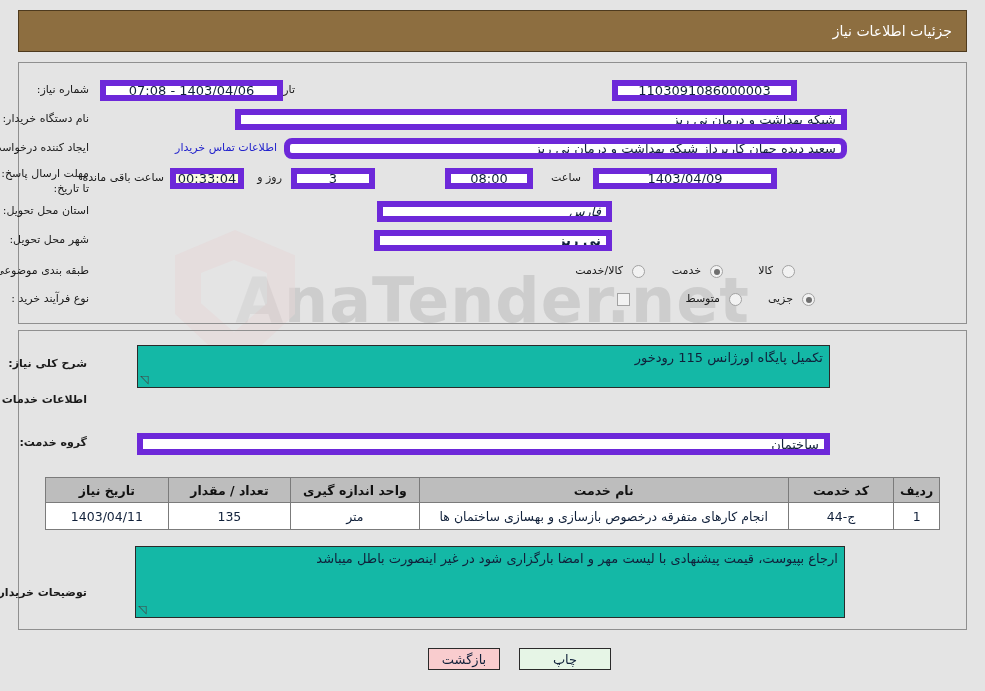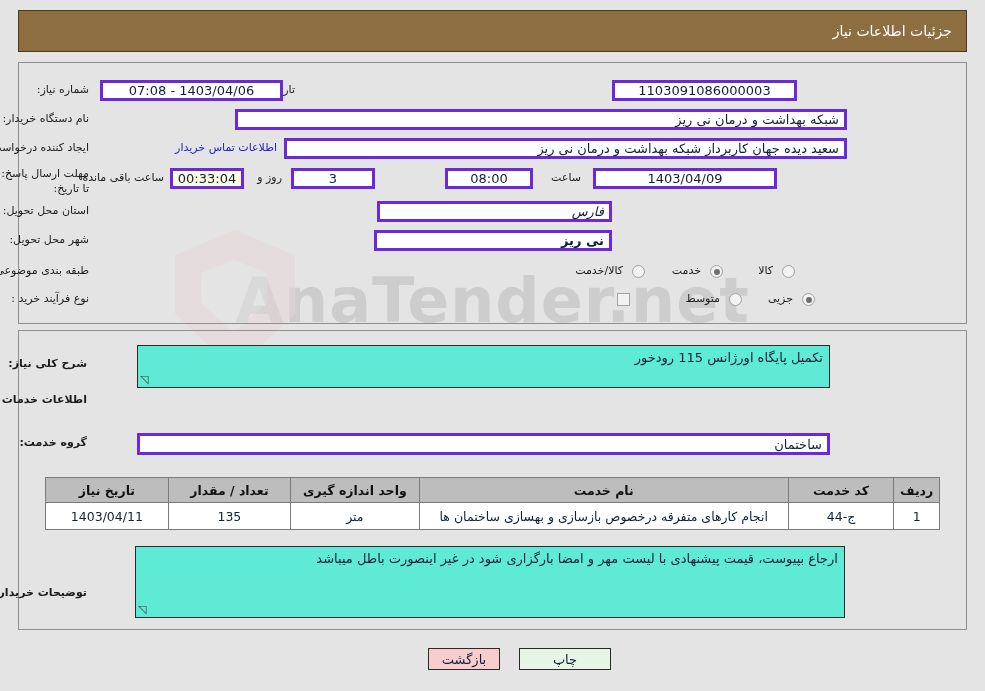"1403/04/06 - 07:08" .fld { border: 3px solid #6d28d9 -> 6px solid #6d28d9 }
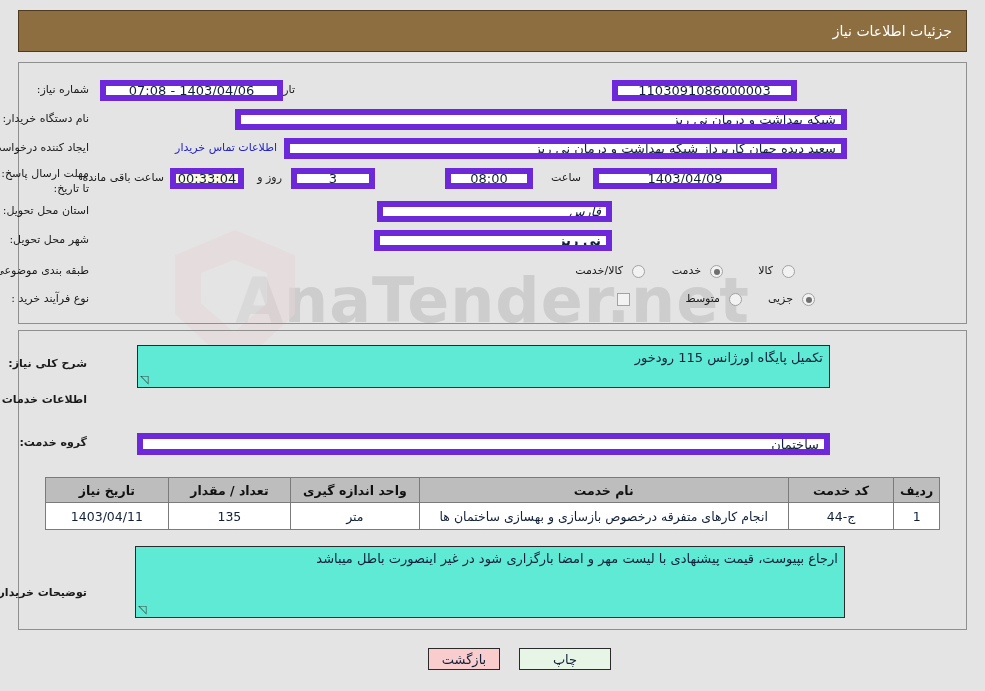"سعید دیده جهان کاربرداز شبکه" div.fld { border-radius: none -> 8px }
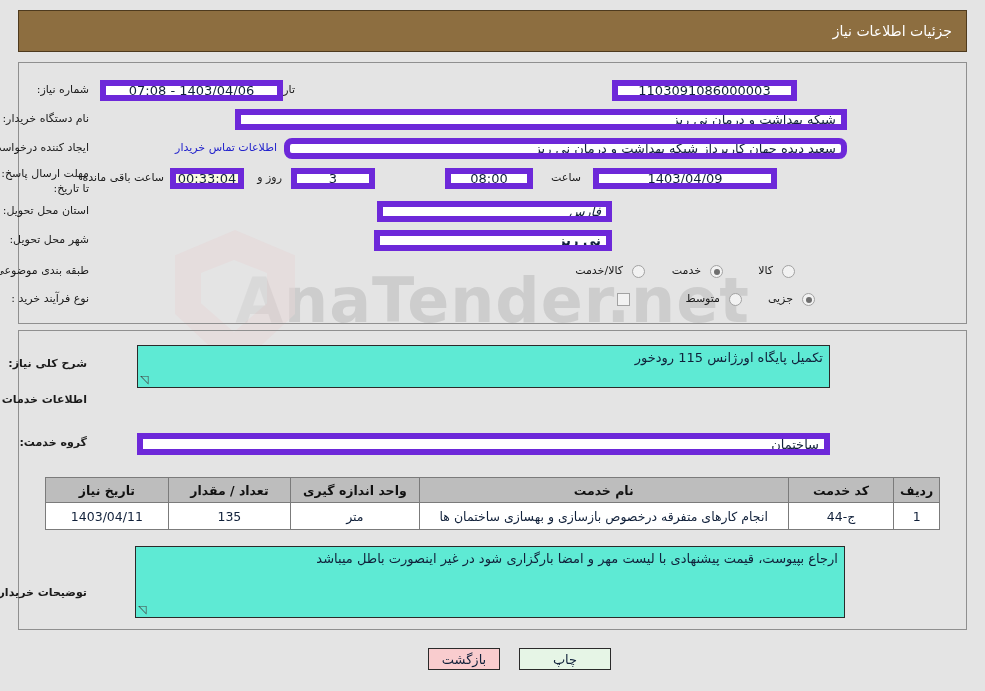"تکمیل پایگاه اورژانس 115 رودخور" .ta { background: #5eead4 -> #14b8a6 }
